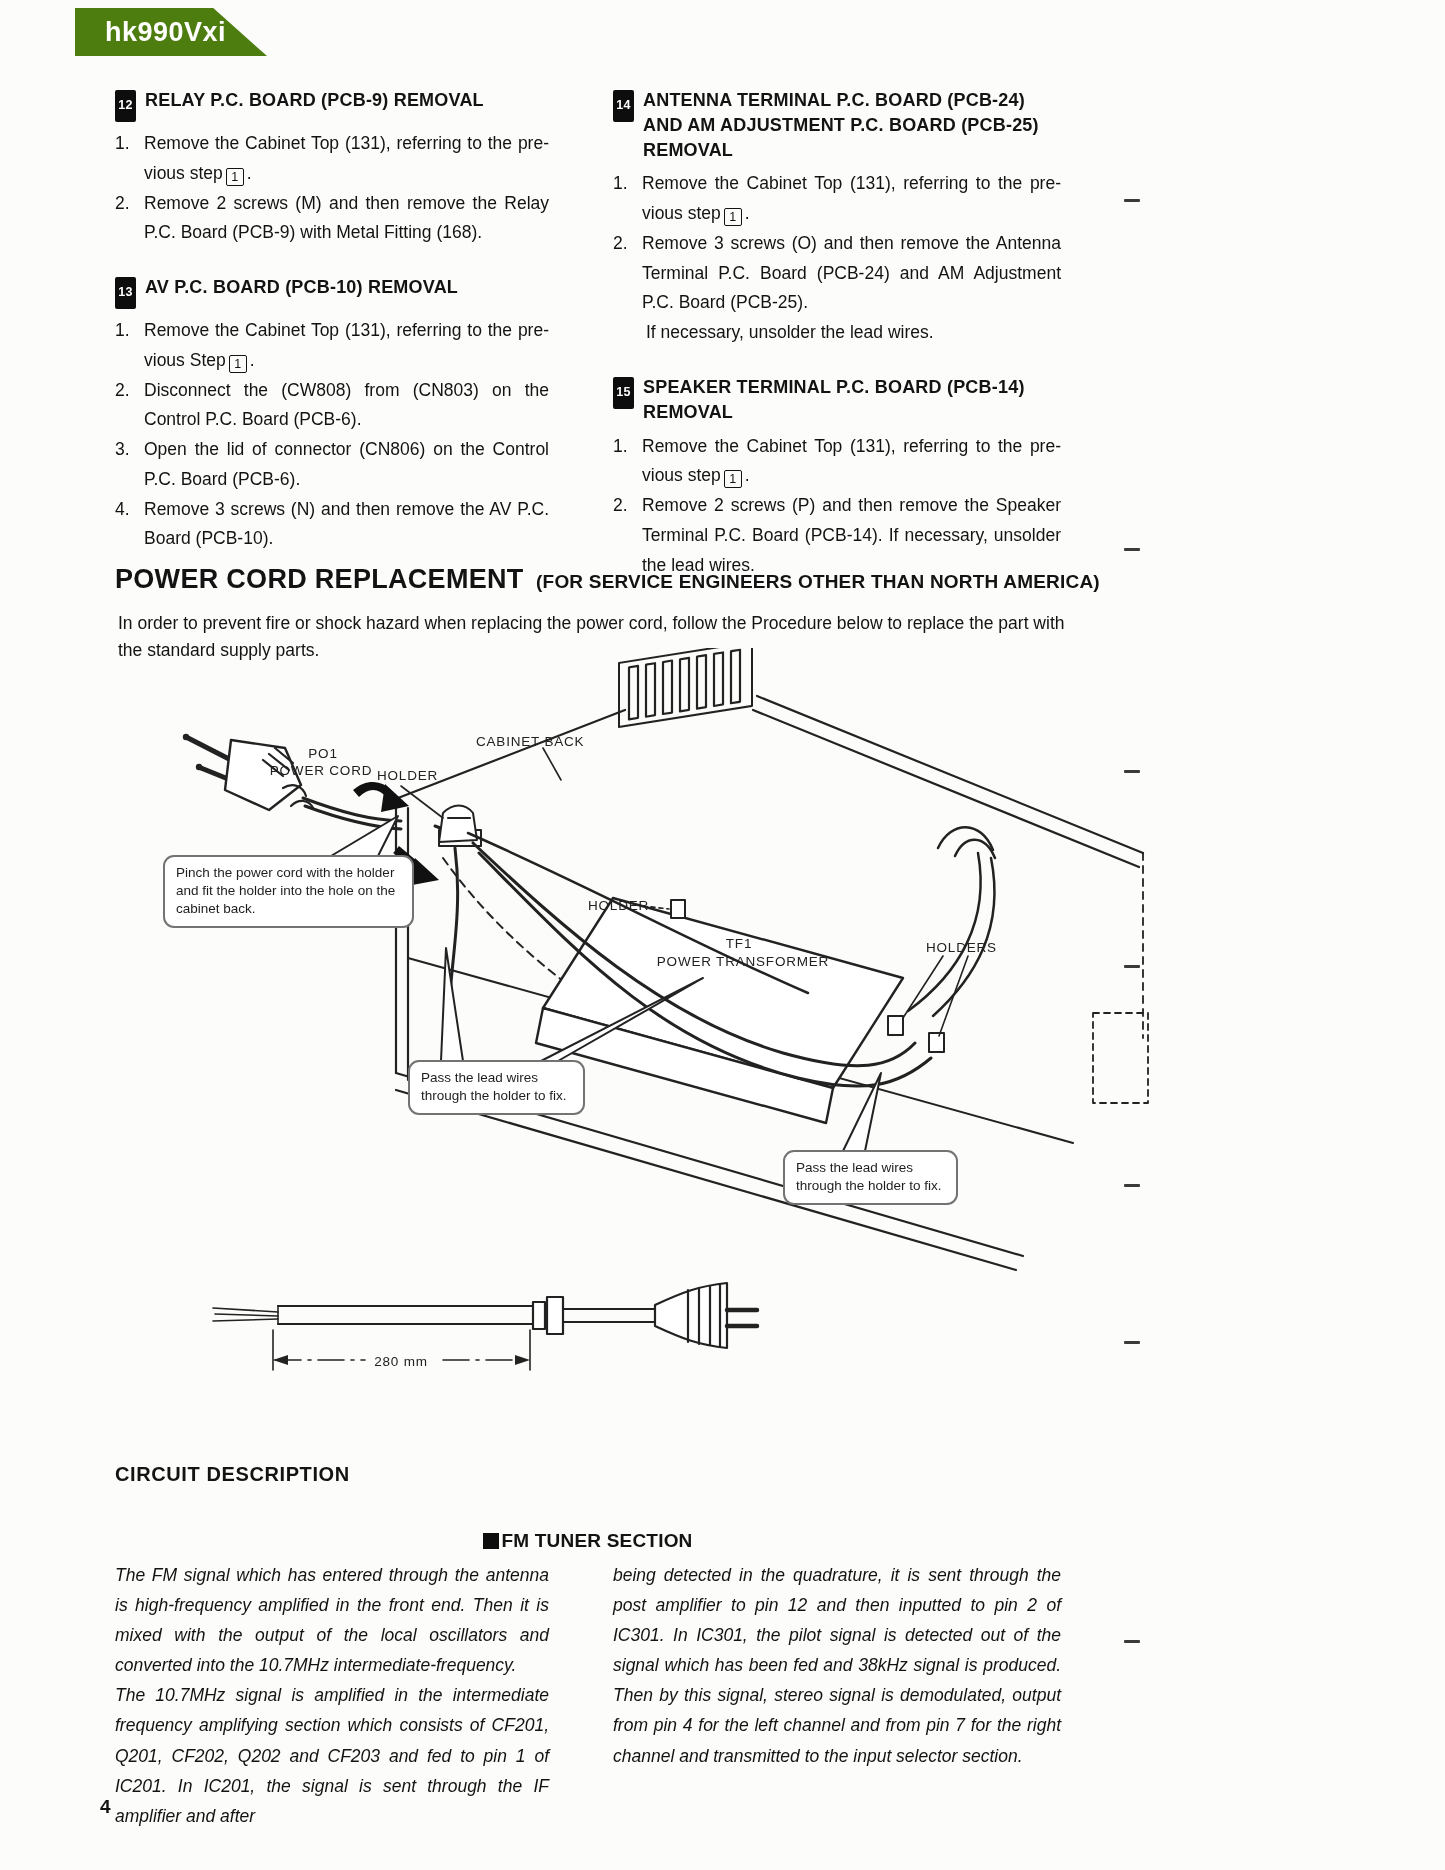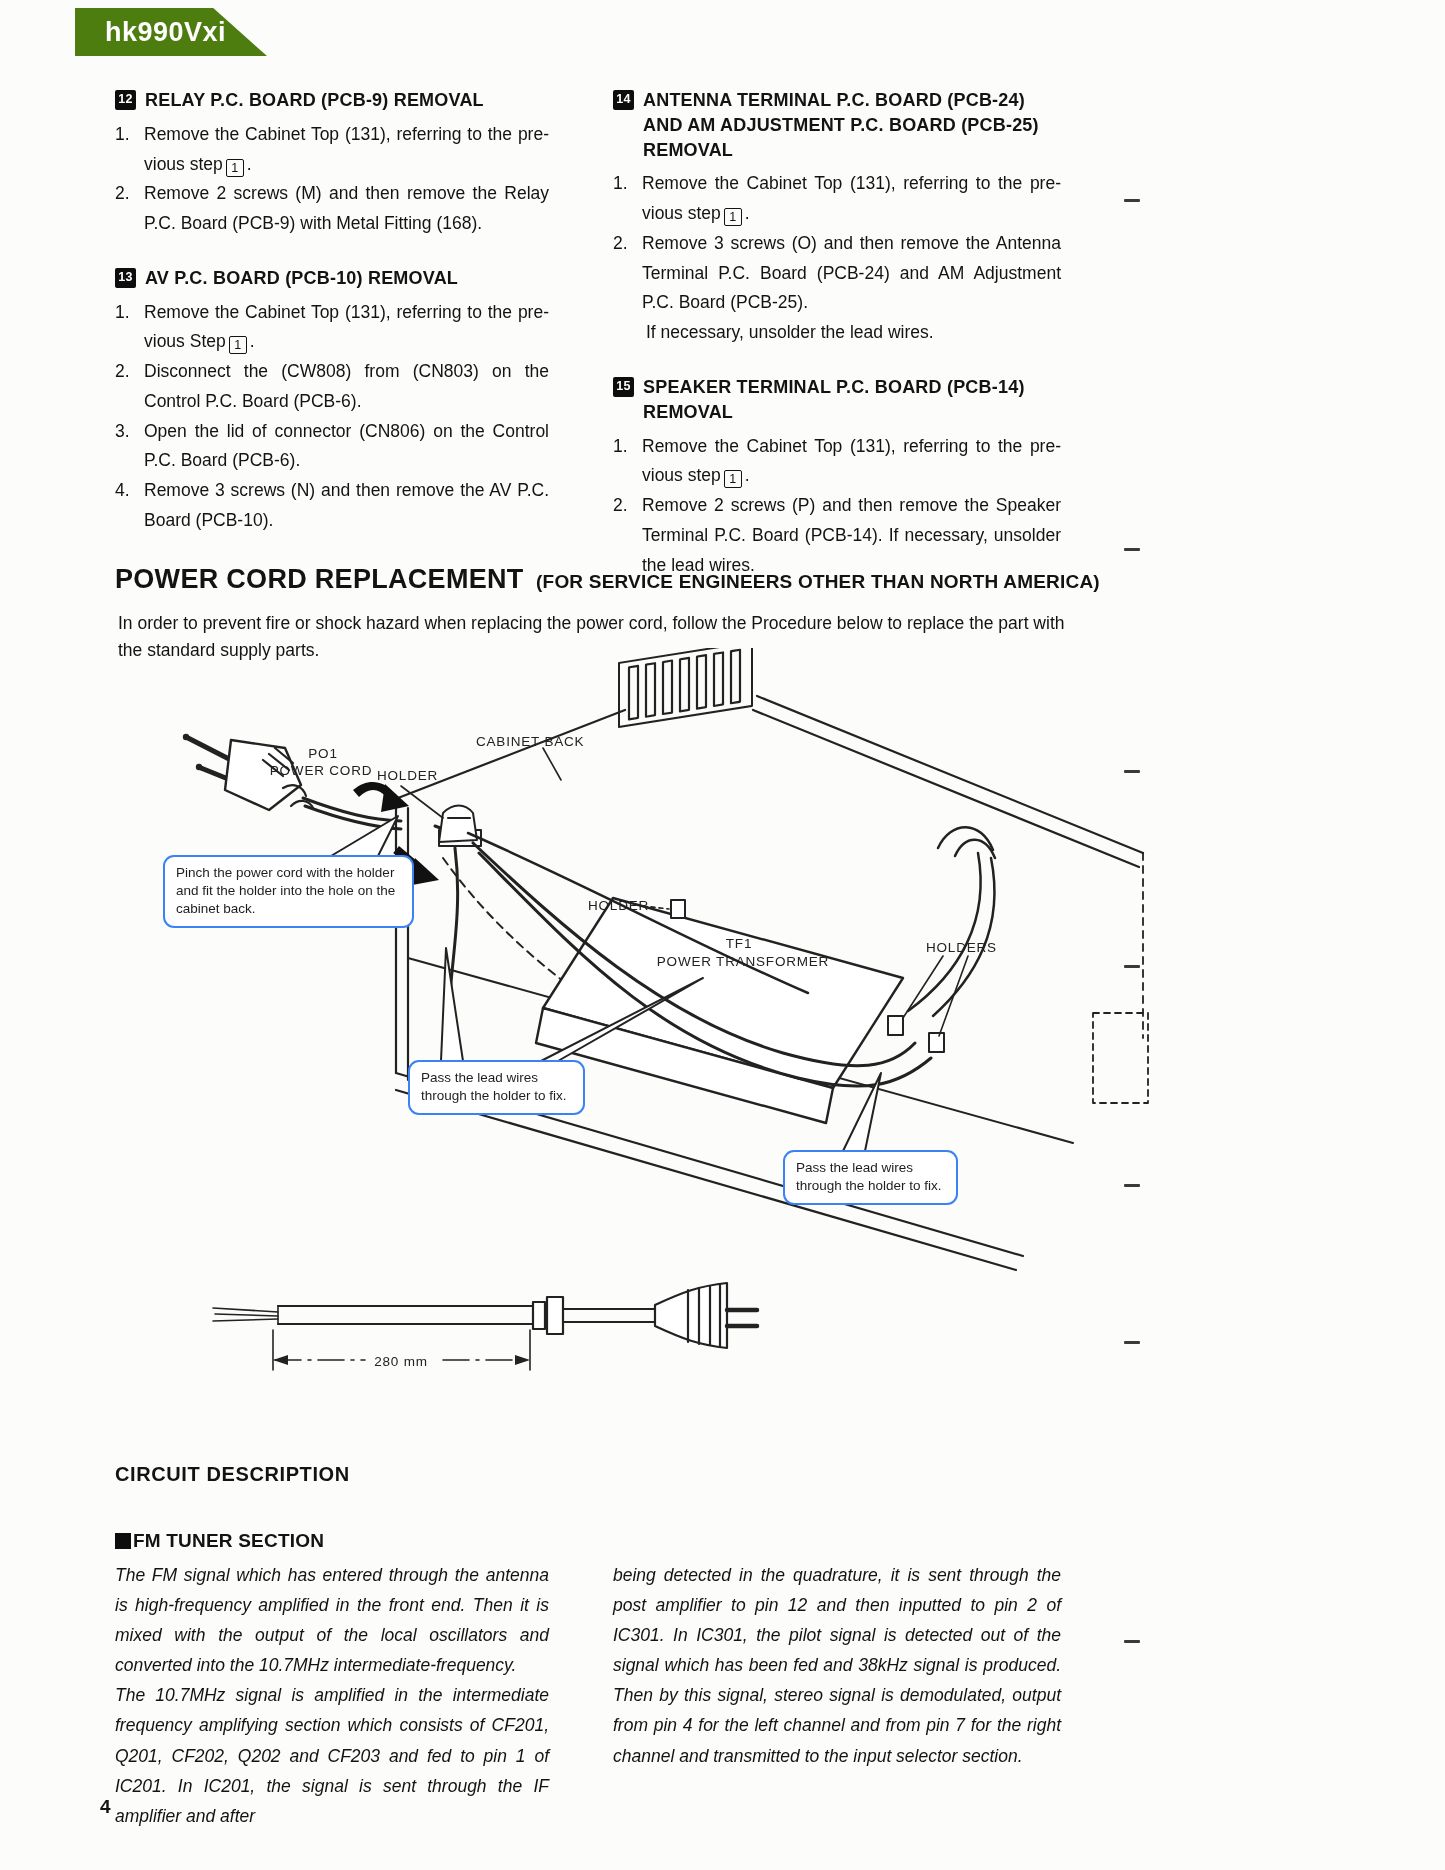"12" .sec-num { height: 20px -> 32px }
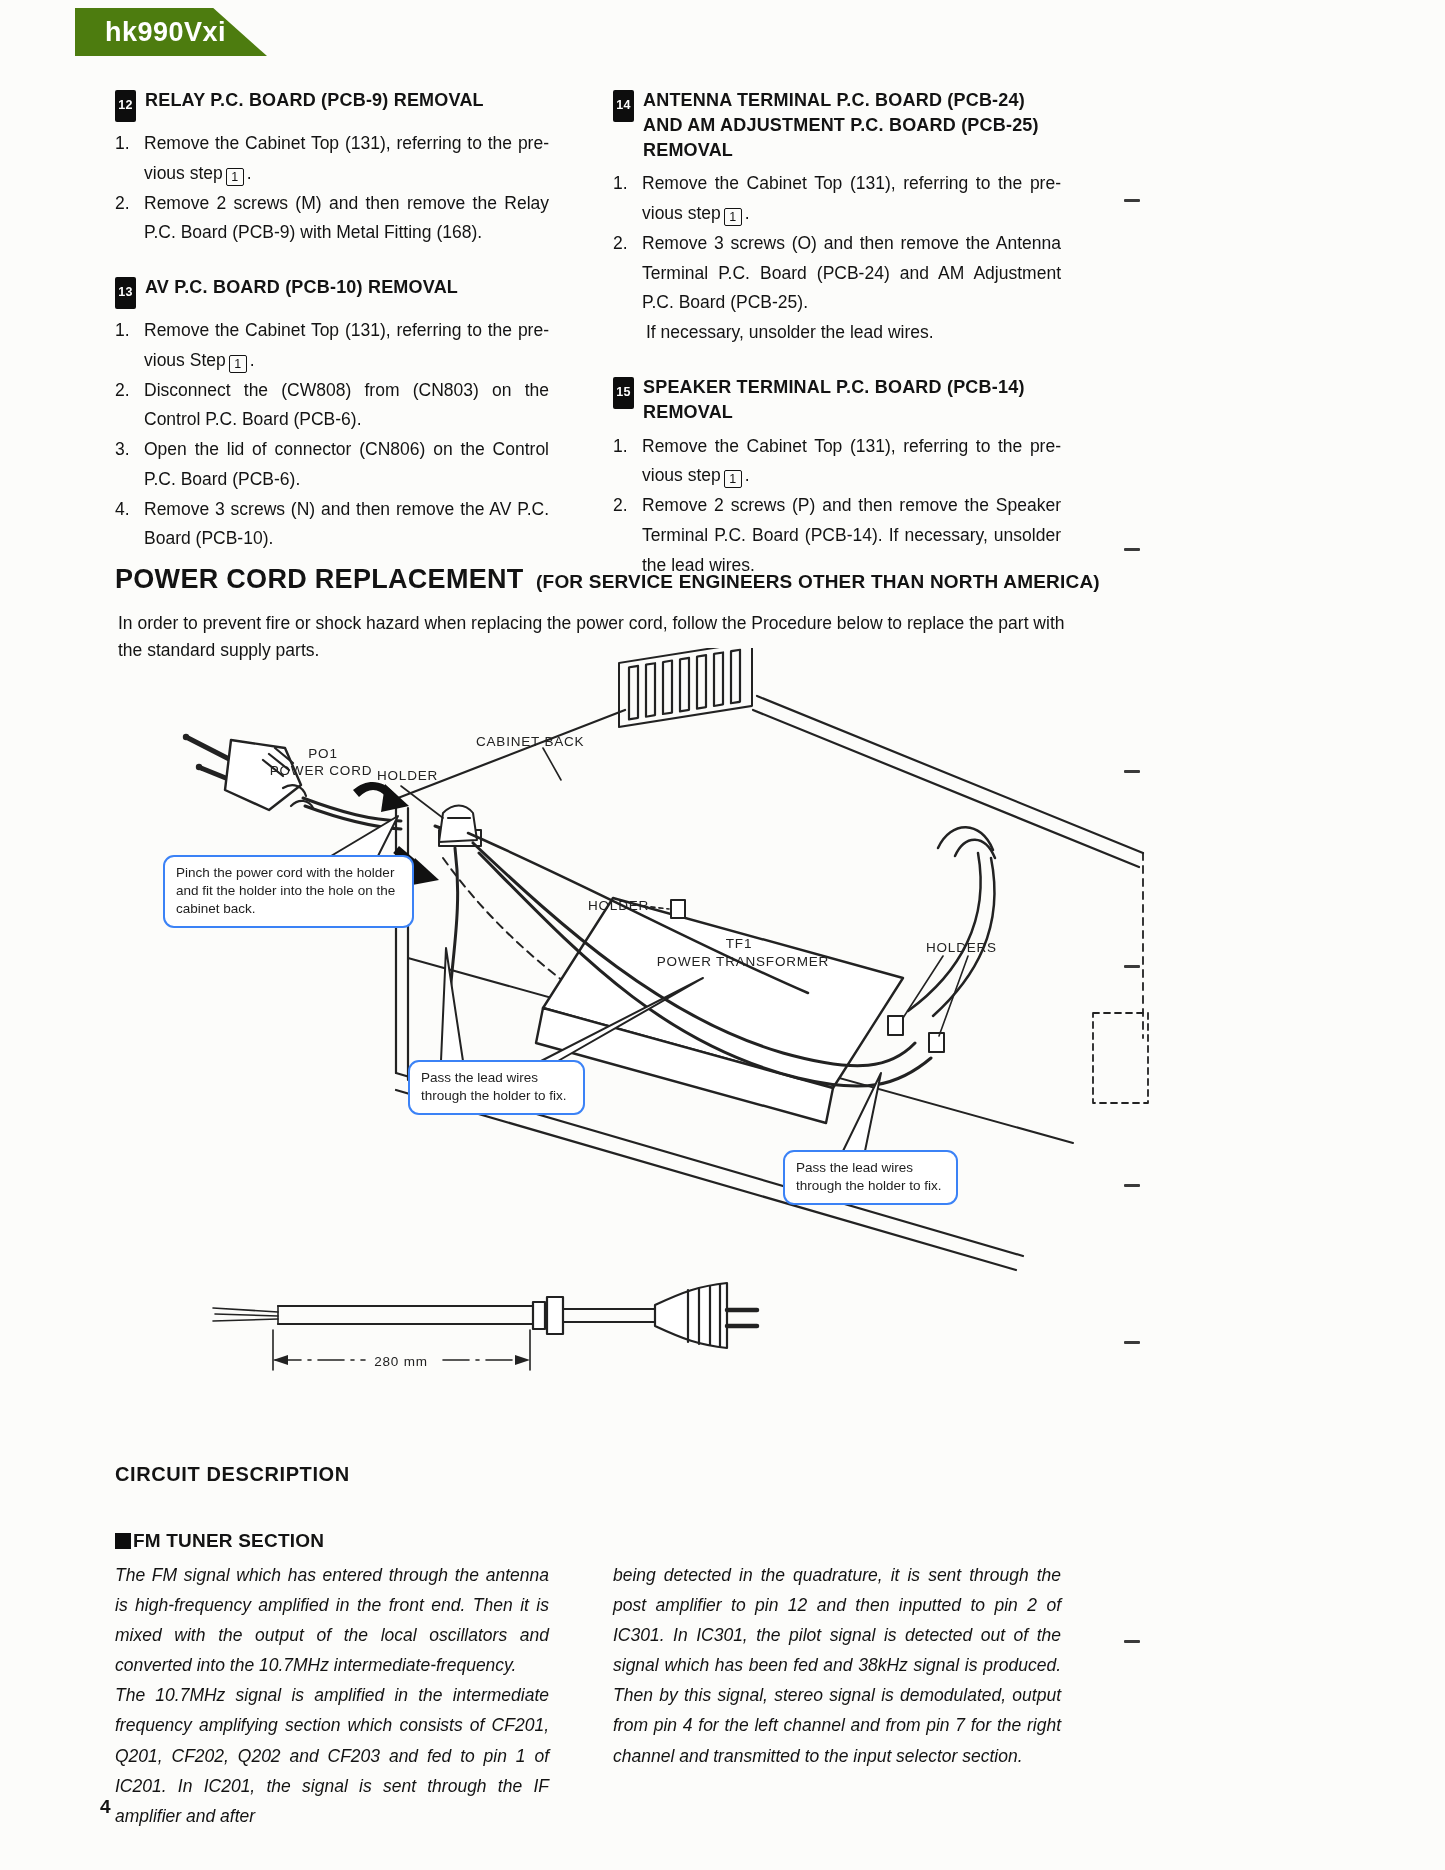"Pinch the power cord with" .callout { border: 2px solid #3b82f6 -> 2px solid #737373 }
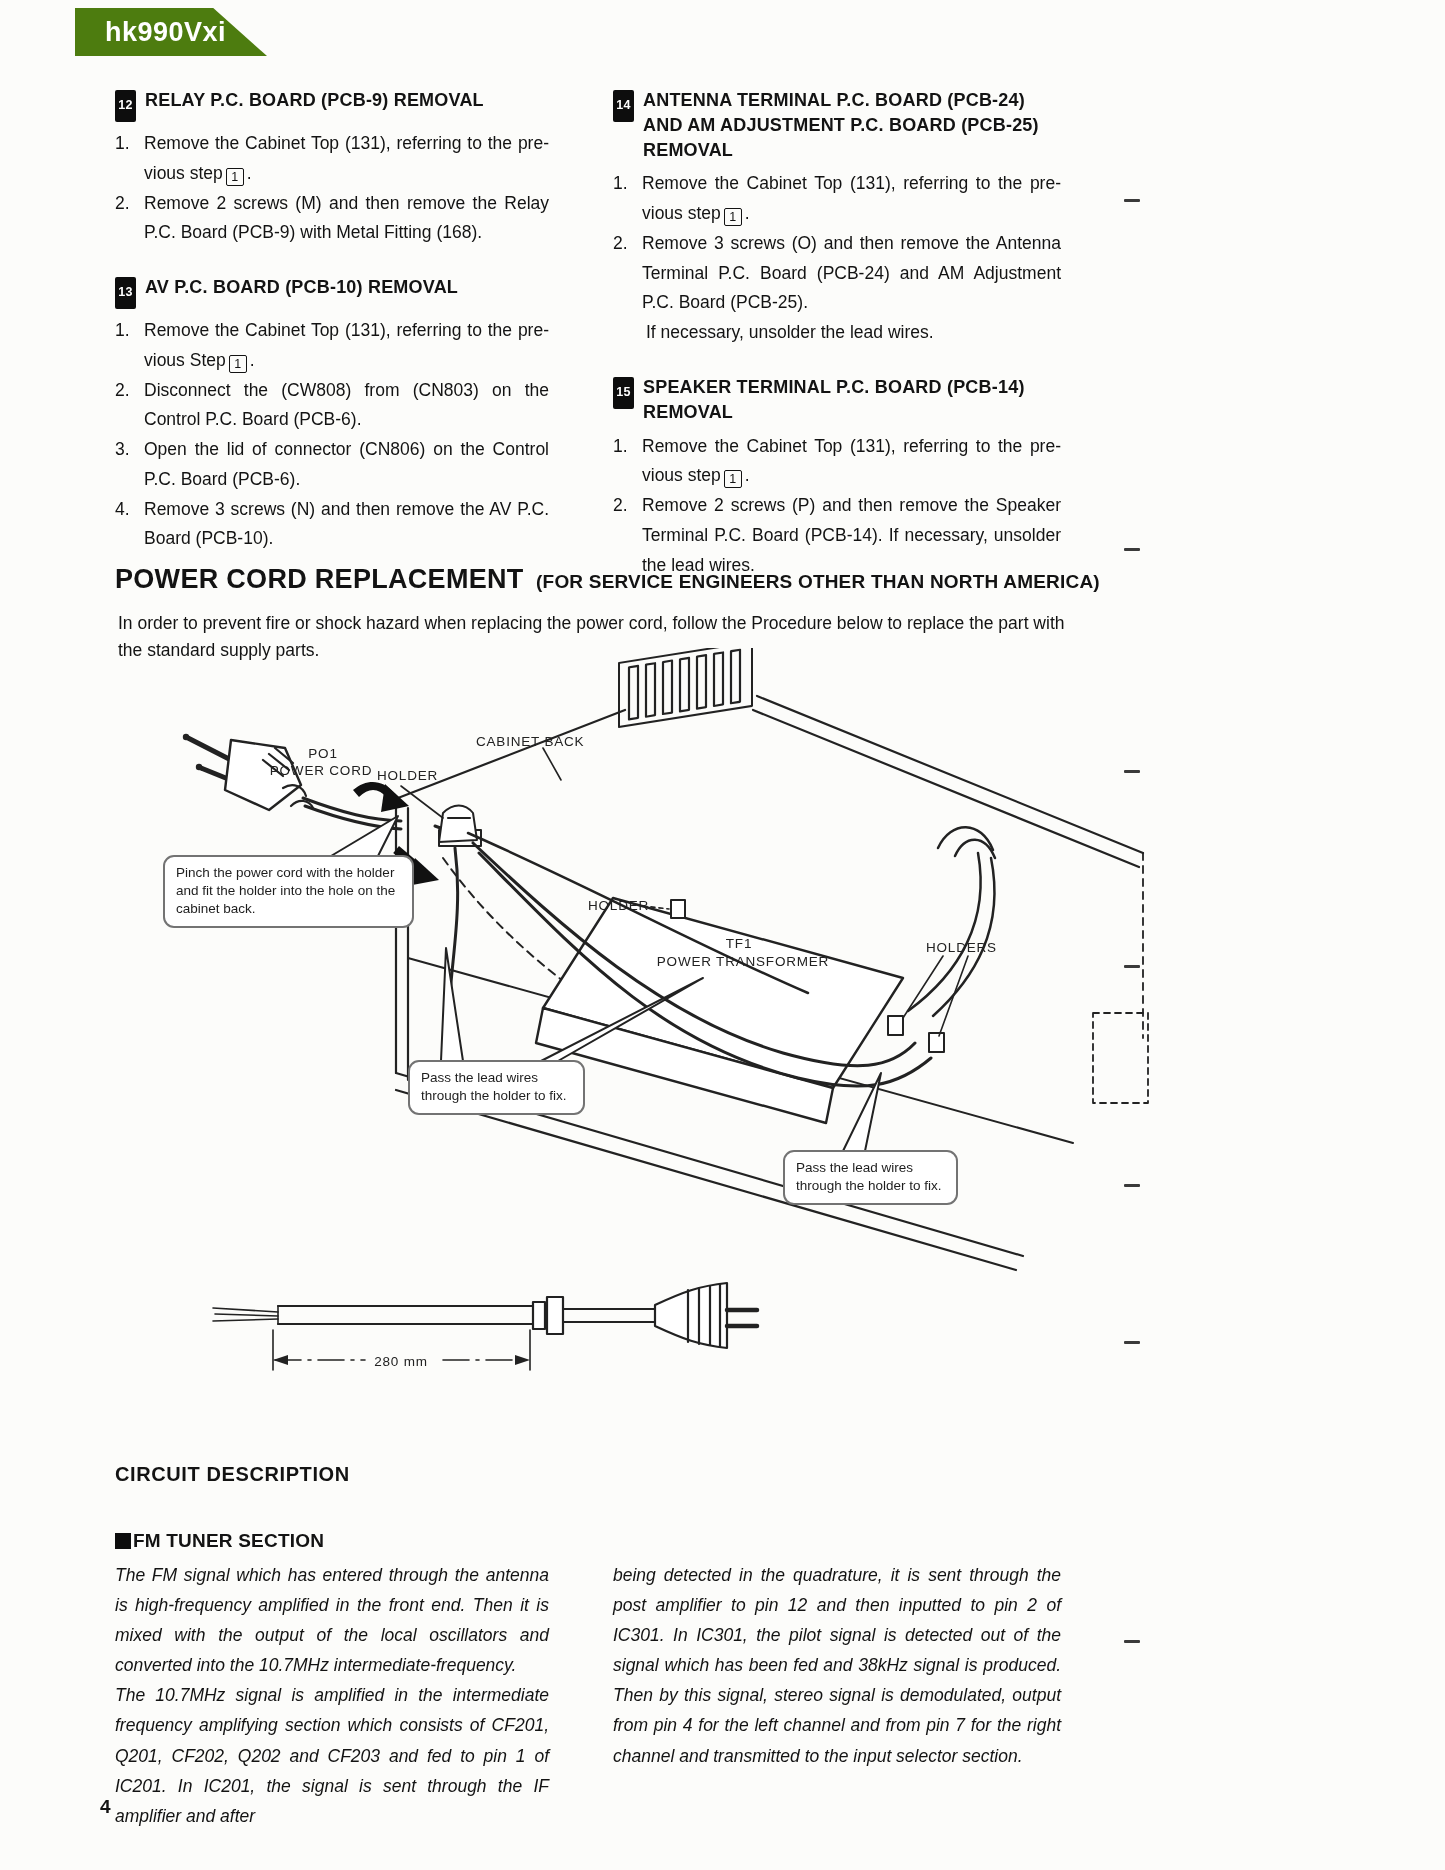"FM TUNER SECTION" .fm-head { justify-content: none -> center }
